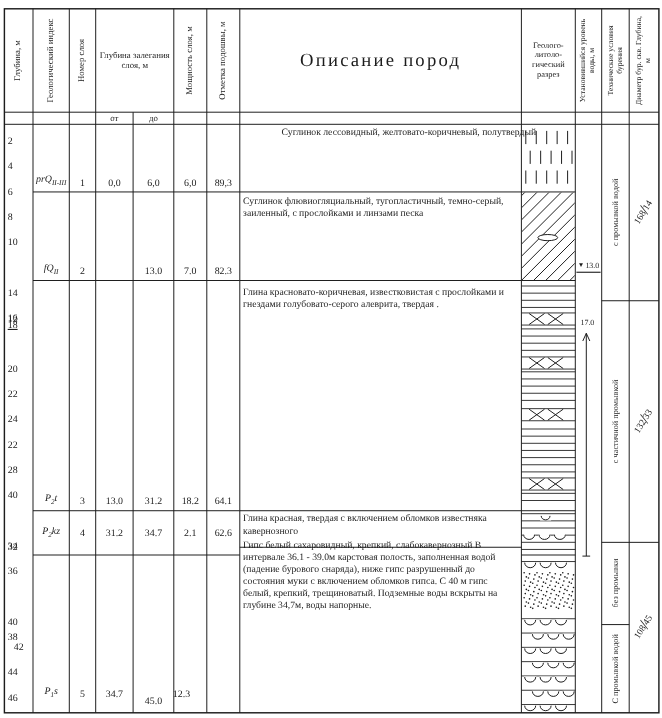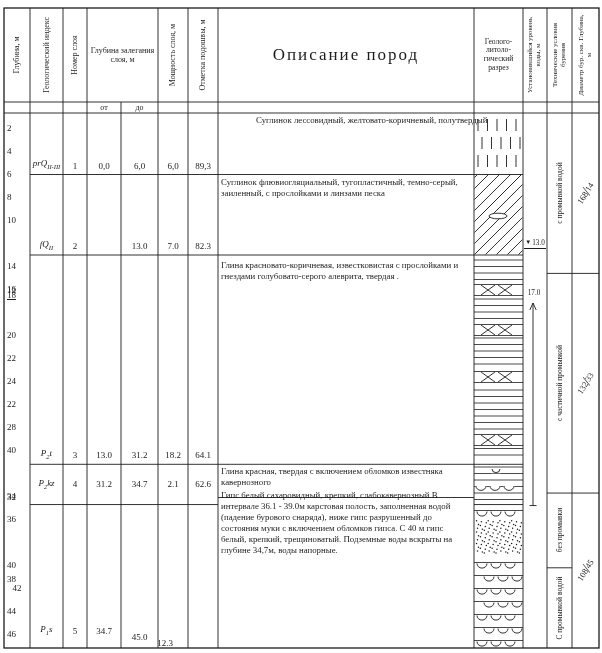"12.3" div.val { padding-bottom: none -> 12px }
